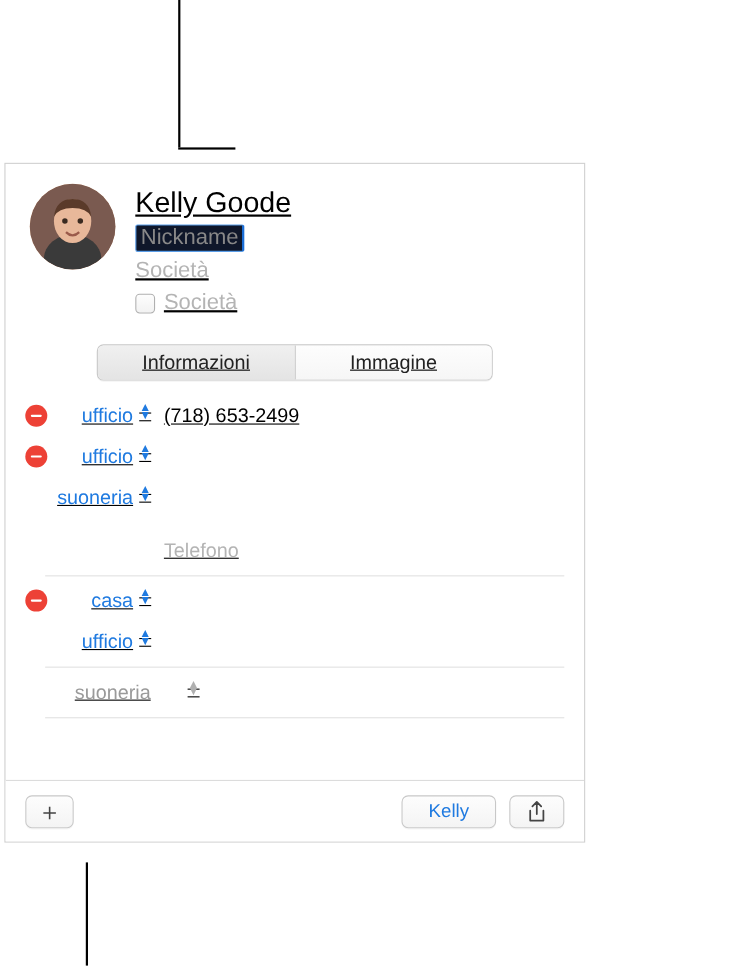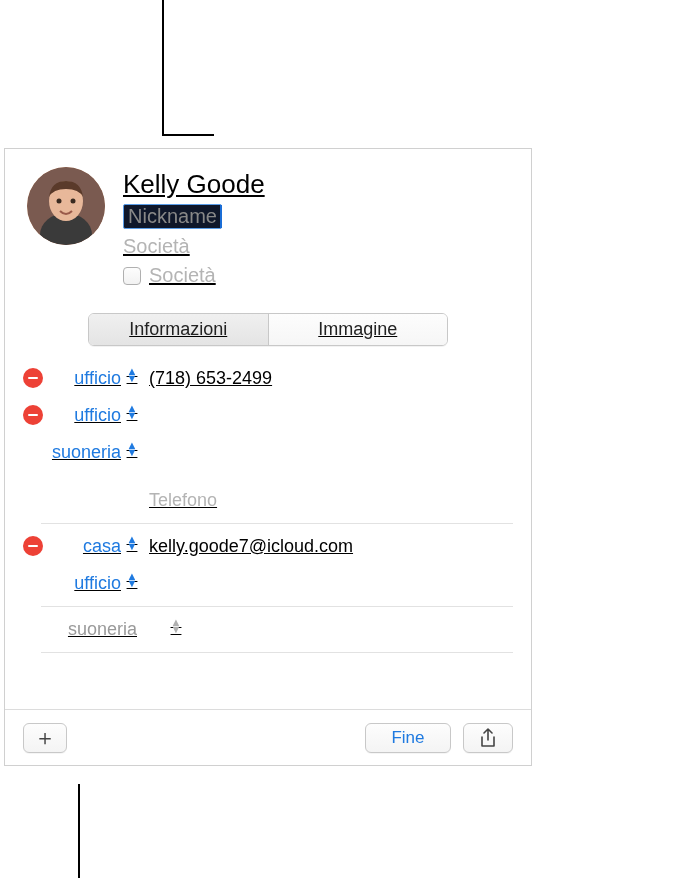"kelly.goode7@icloud.com" div.value { html: <div>kelly.goode7@icloud.com</div> -> none }
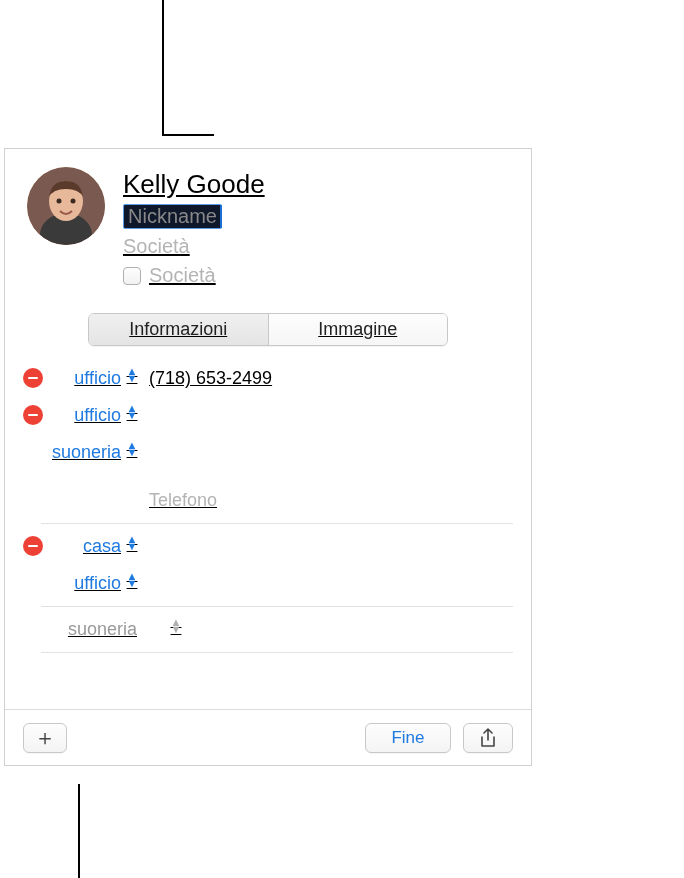"Fine" div.btn { text: Fine -> Kelly }
